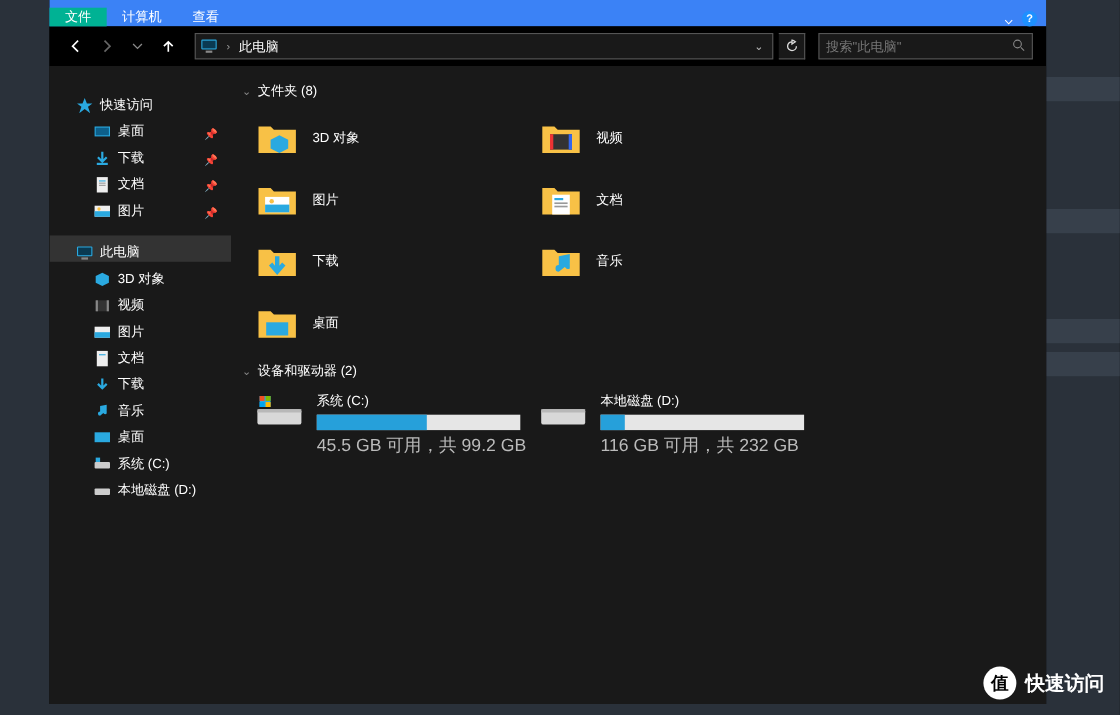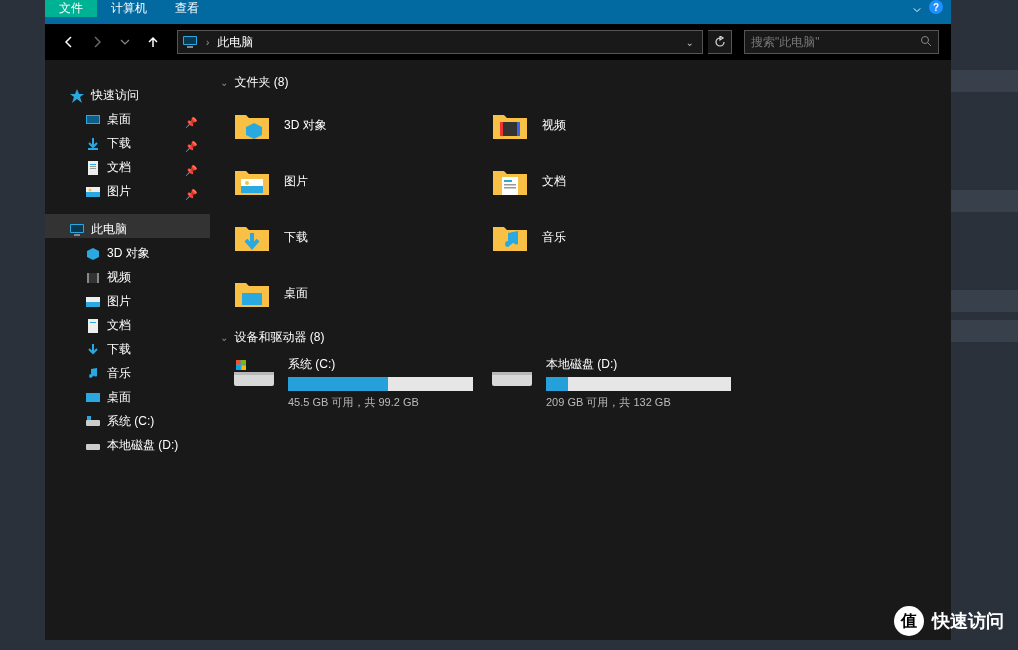"文件" .ribbon { align-items: flex-start -> flex-end; background: #0369a1 -> #3b82f6 }
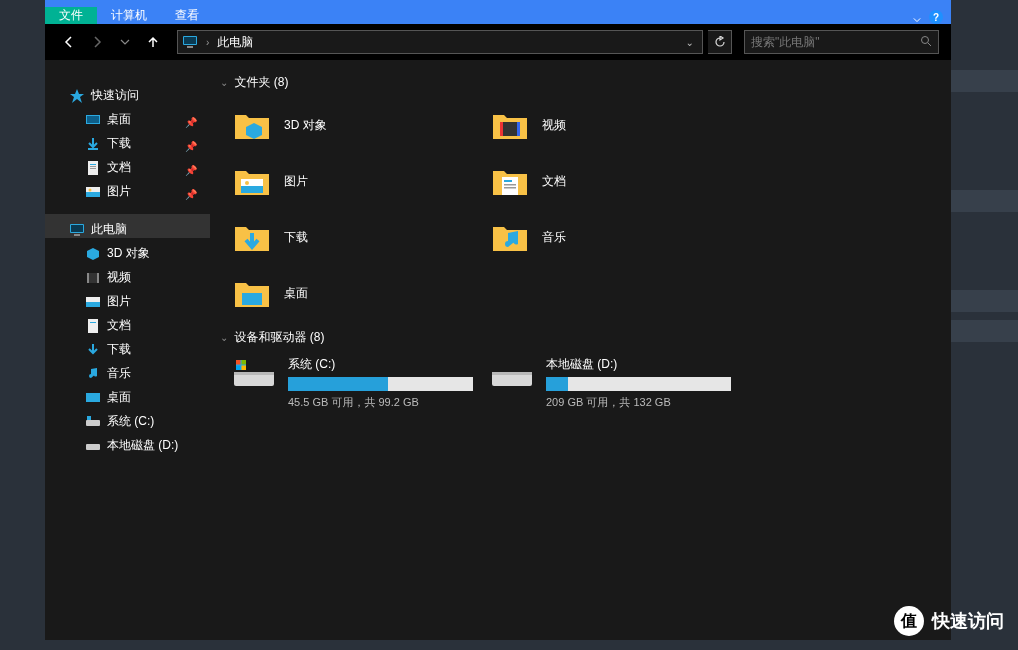"设备和驱动器 (8)" span { text: 8 -> 2 }
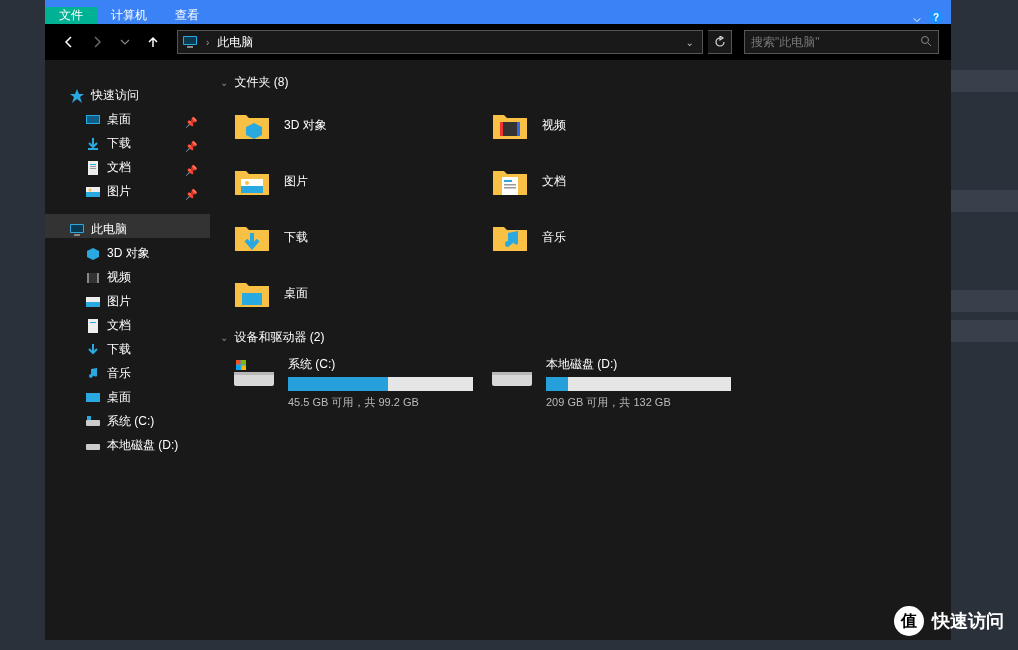"45.5 GB 可用，共 99.2 GB" .drive-free { font-size: 11px -> 16px }
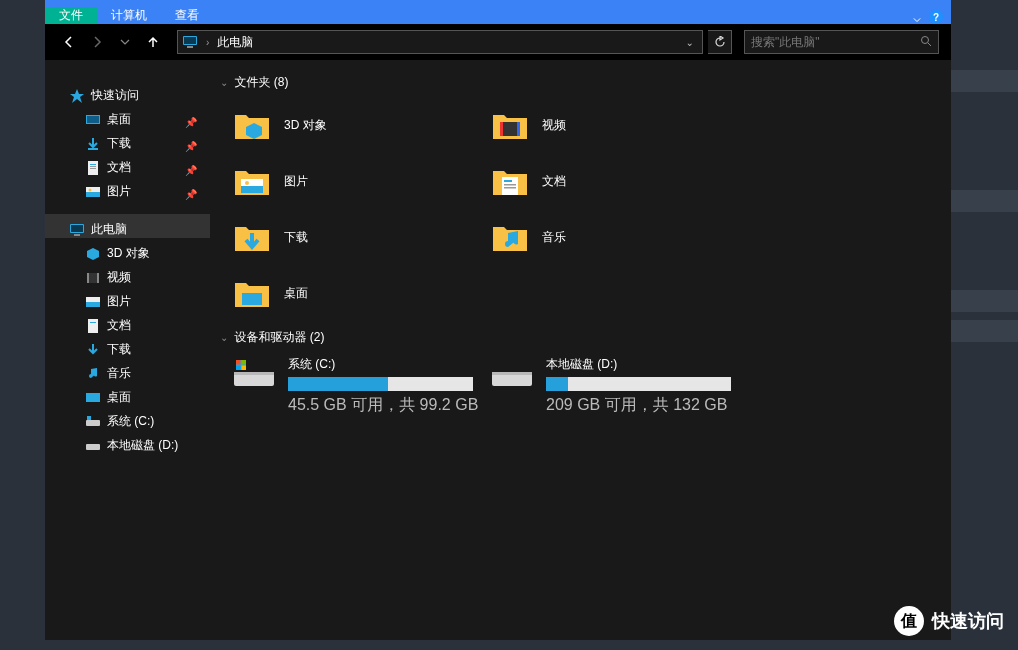"209 GB 可用，共 132 GB" span.drive-free { text: 209 GB 可用，共 132 -> 116 GB 可用，共 232 }
